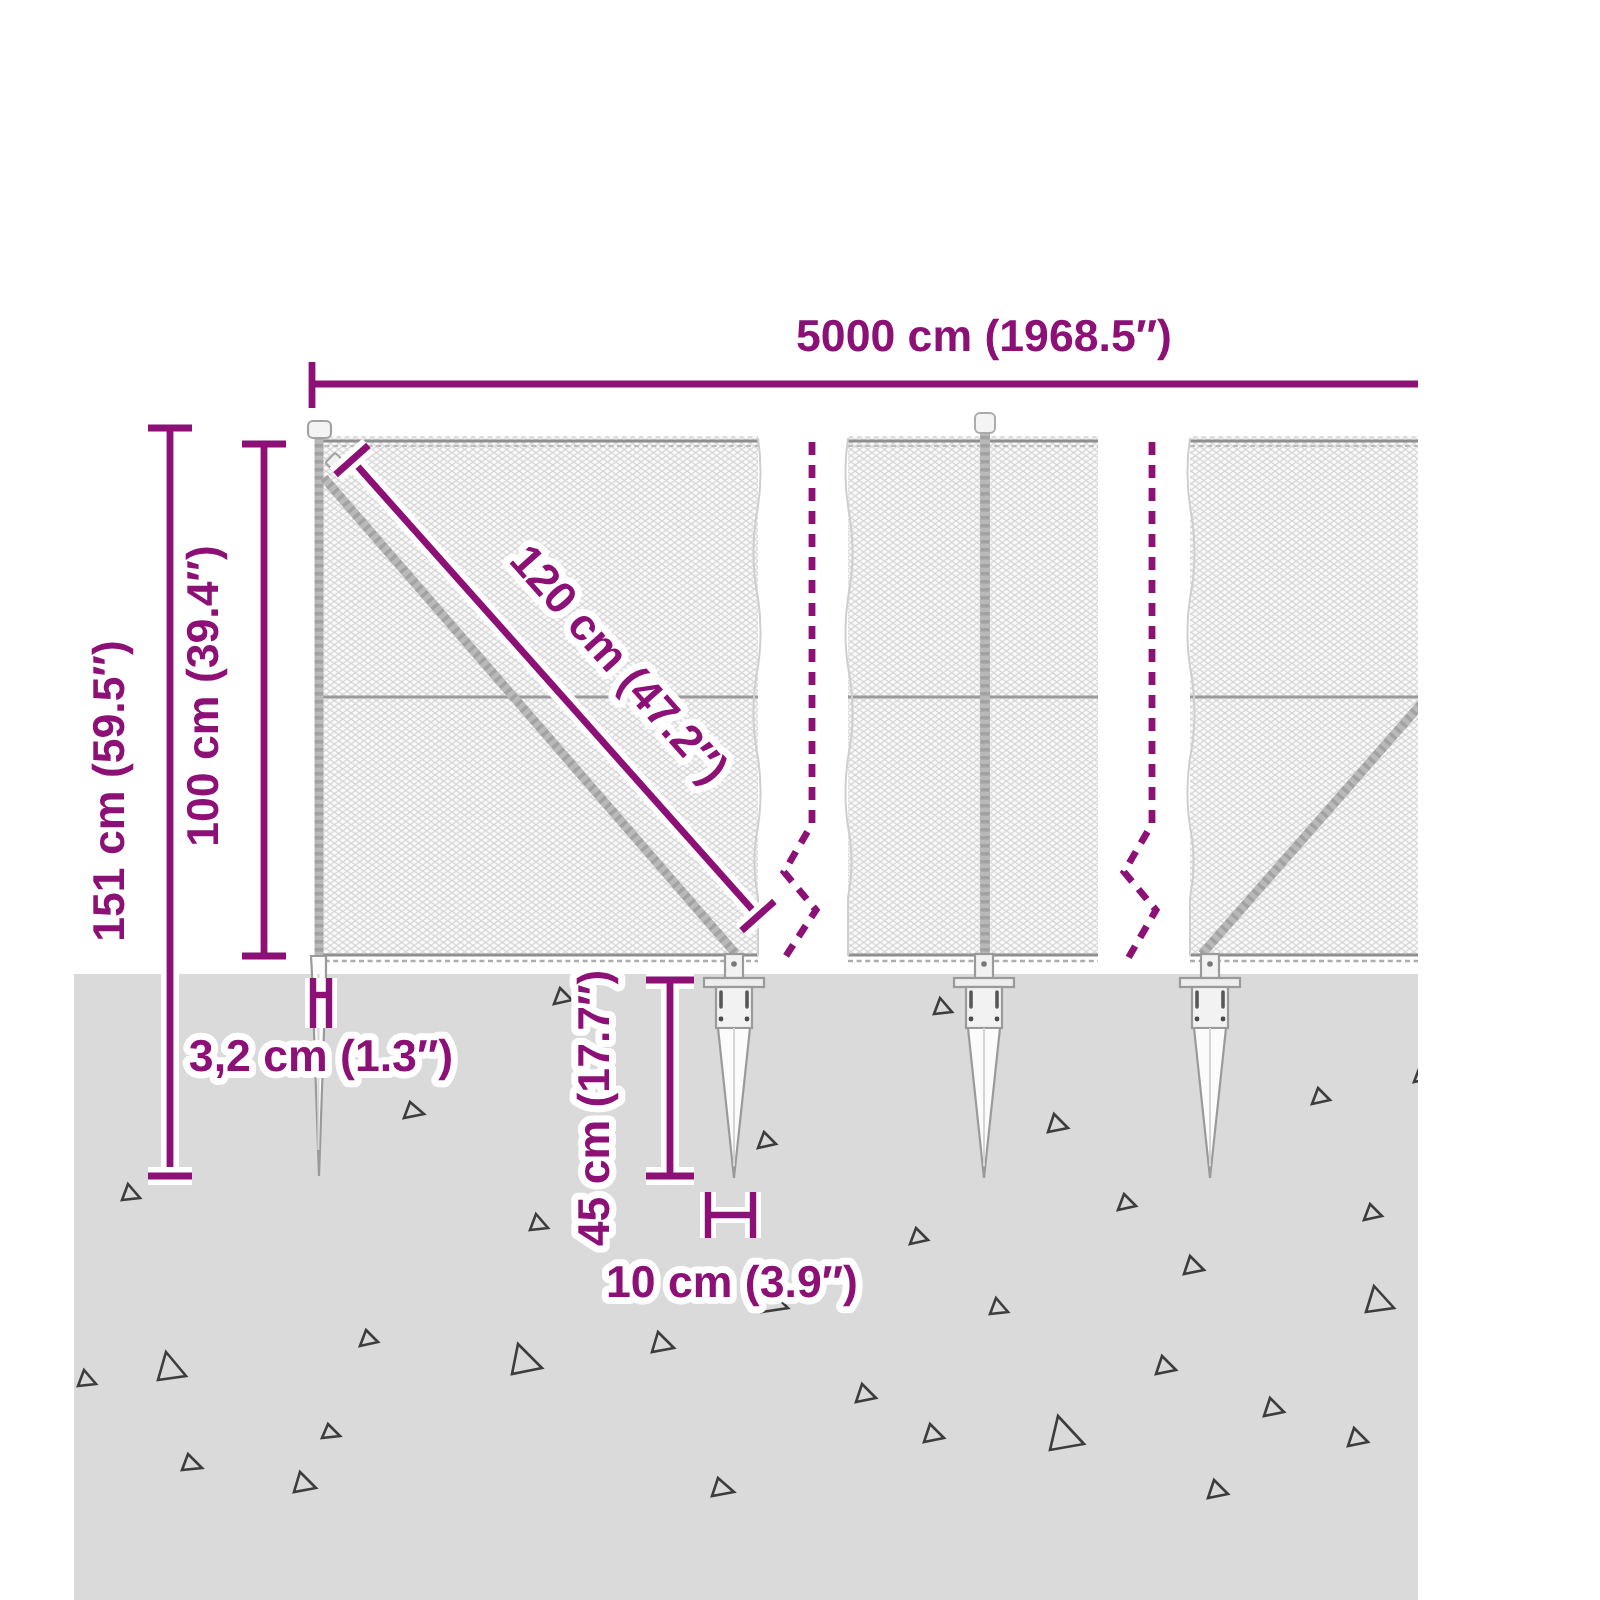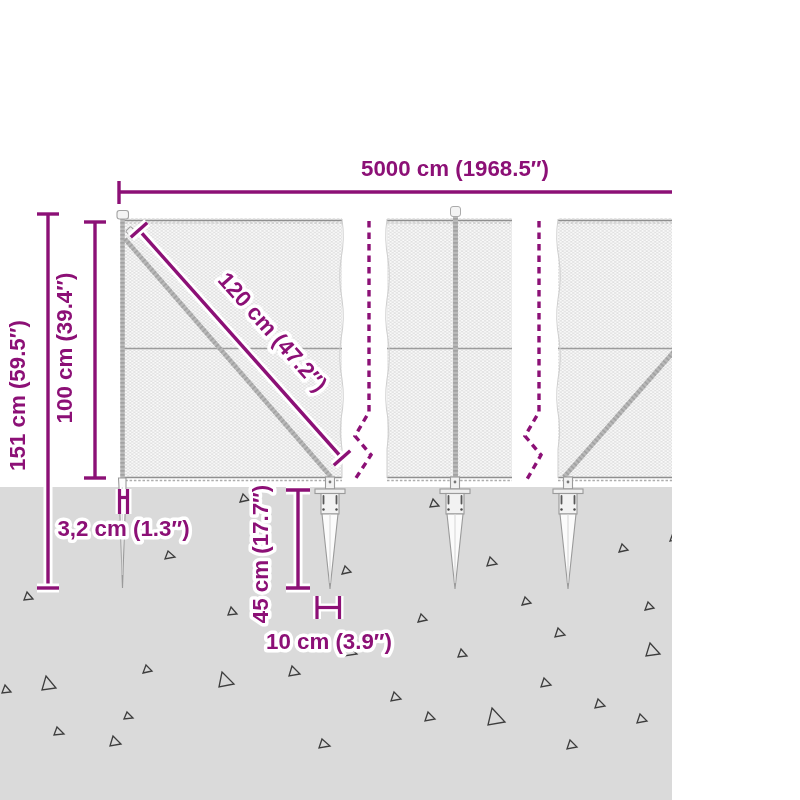"5000 cm (1968.5″)" .wrap { margin-left: none -> 37px }
